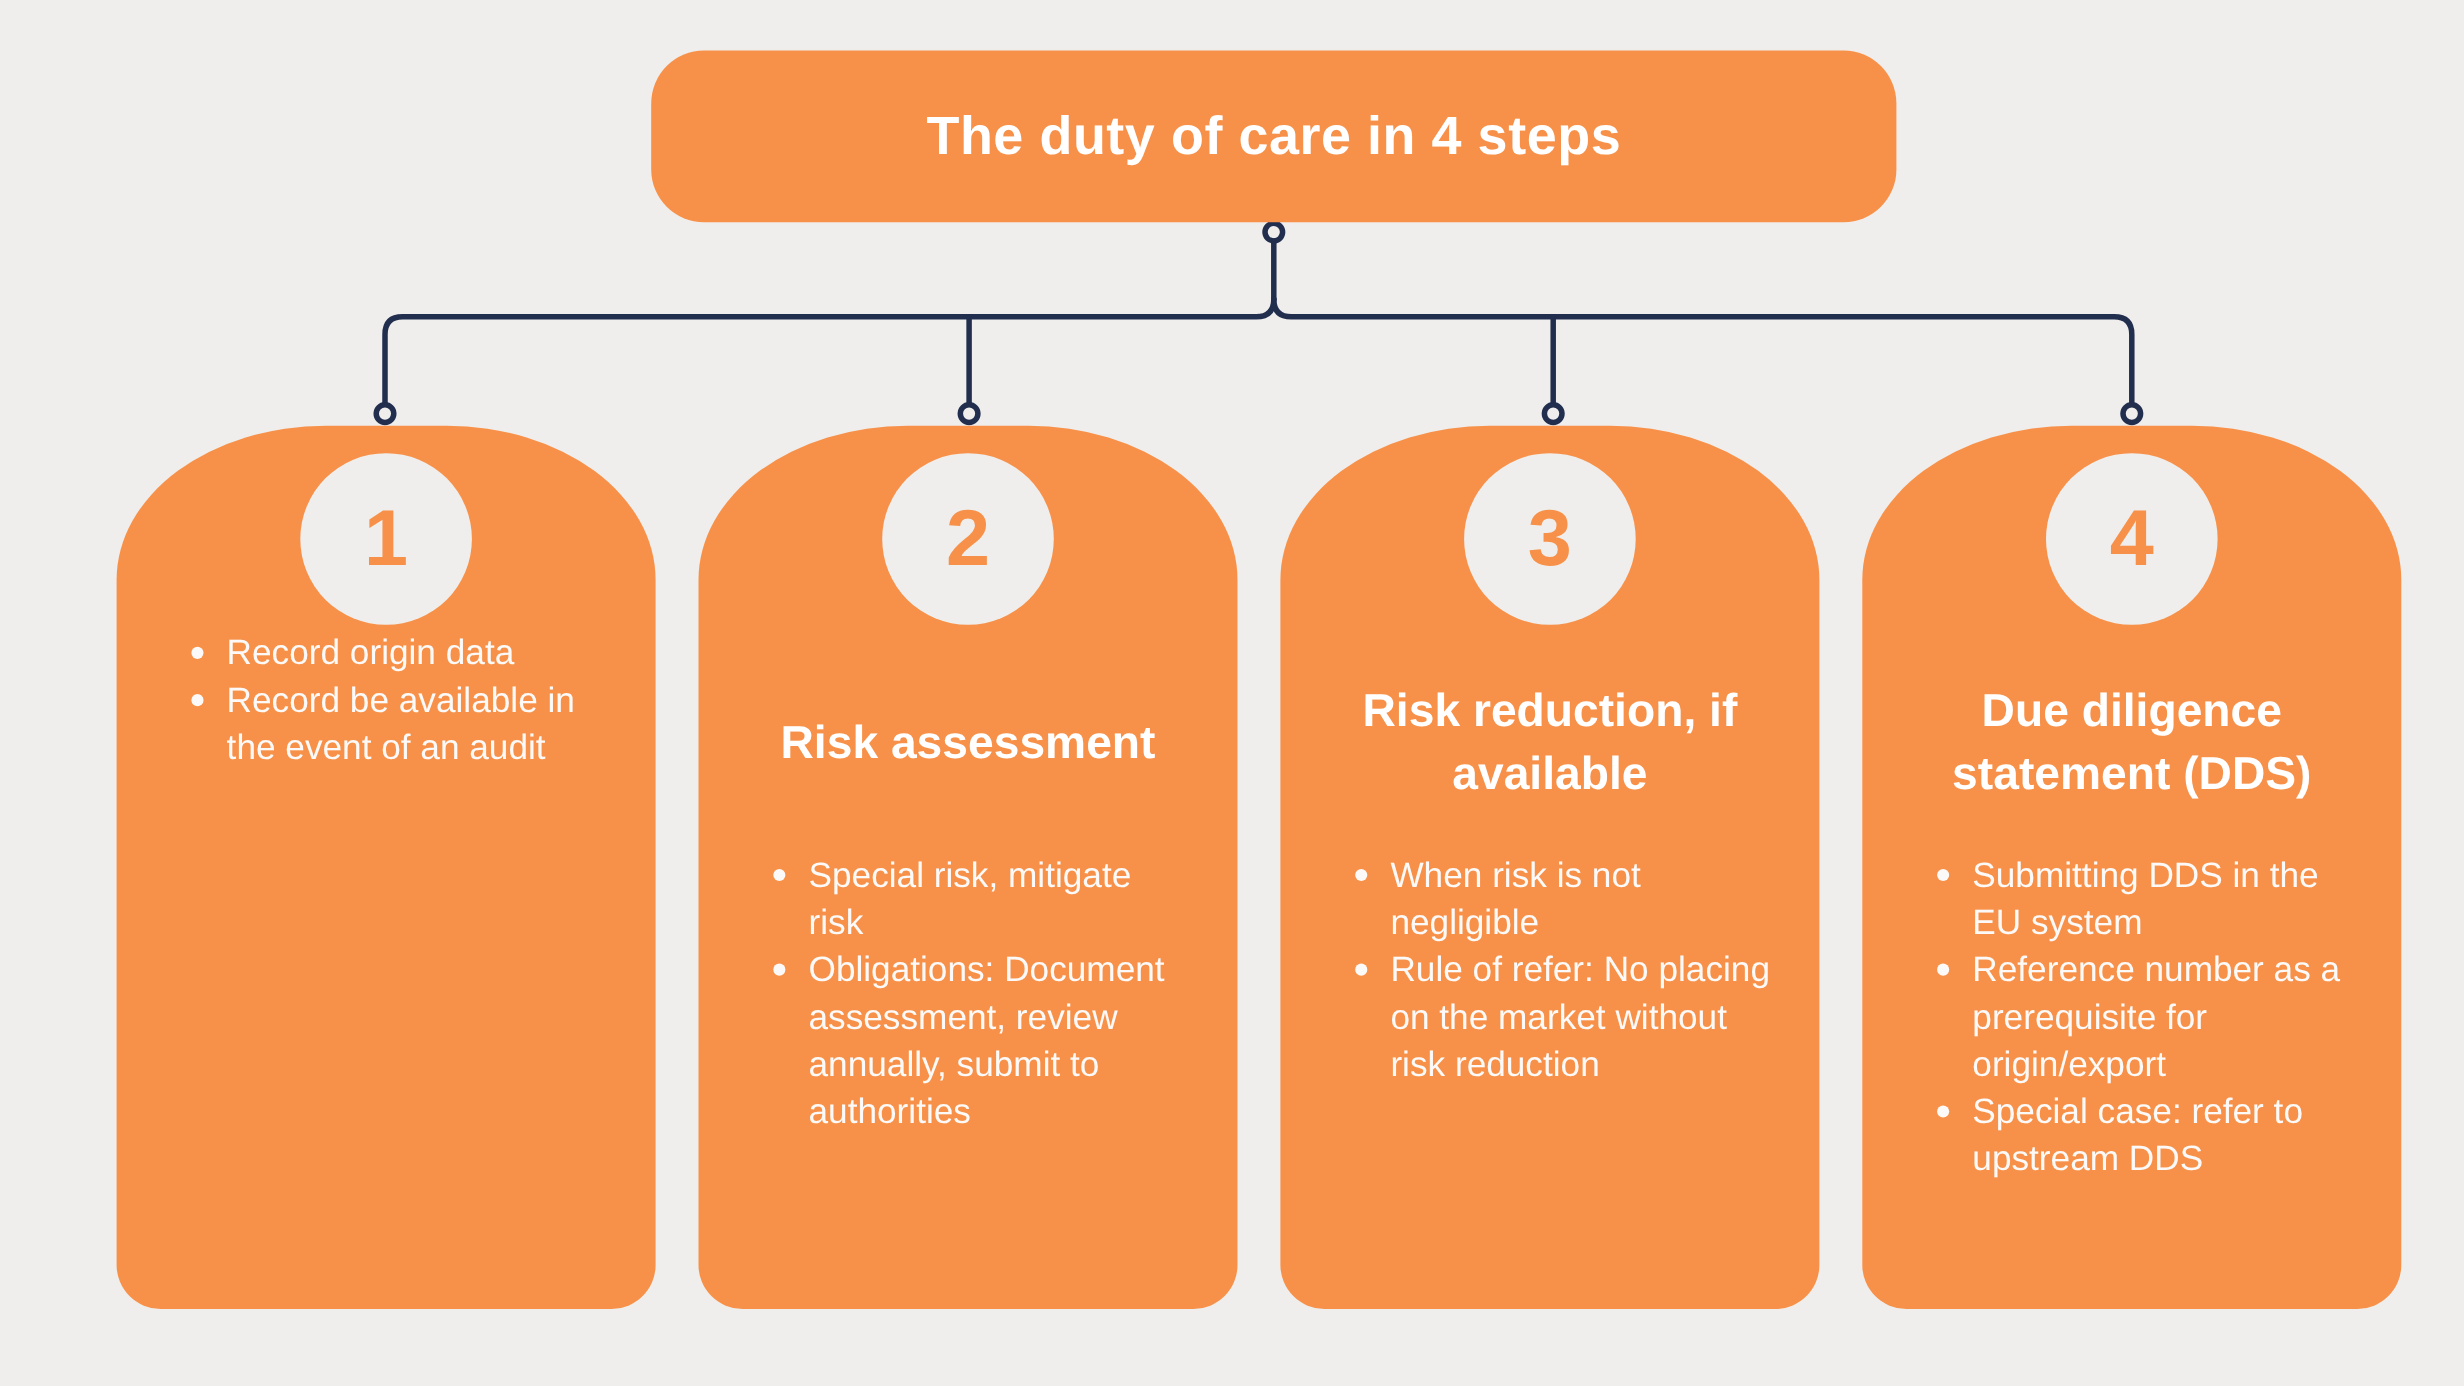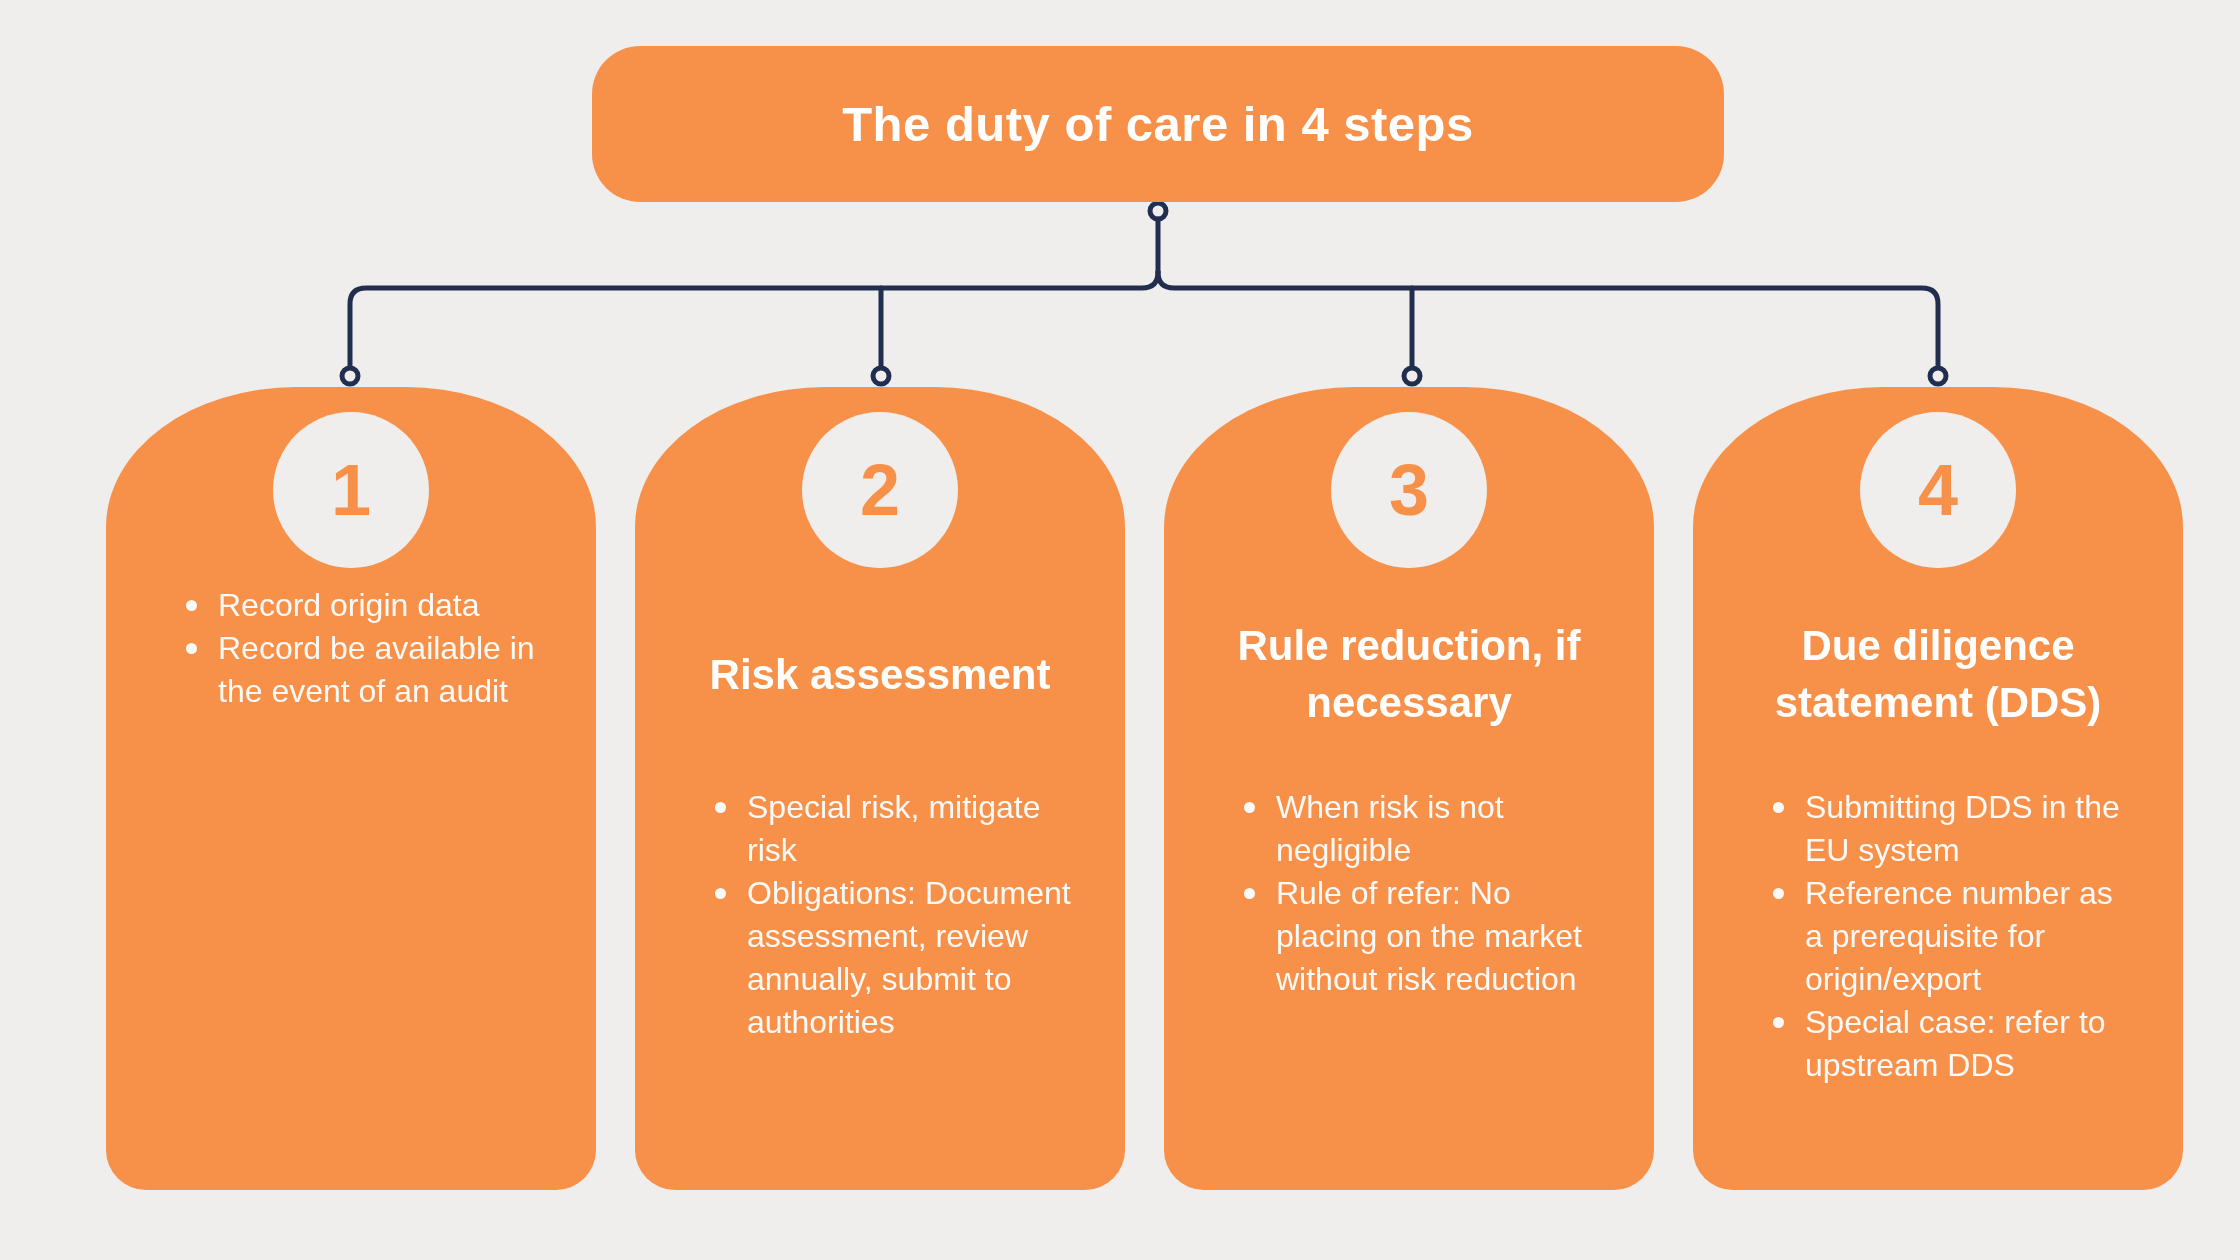"Record origin data" .card-bullets { margin: 16px -> 4px }
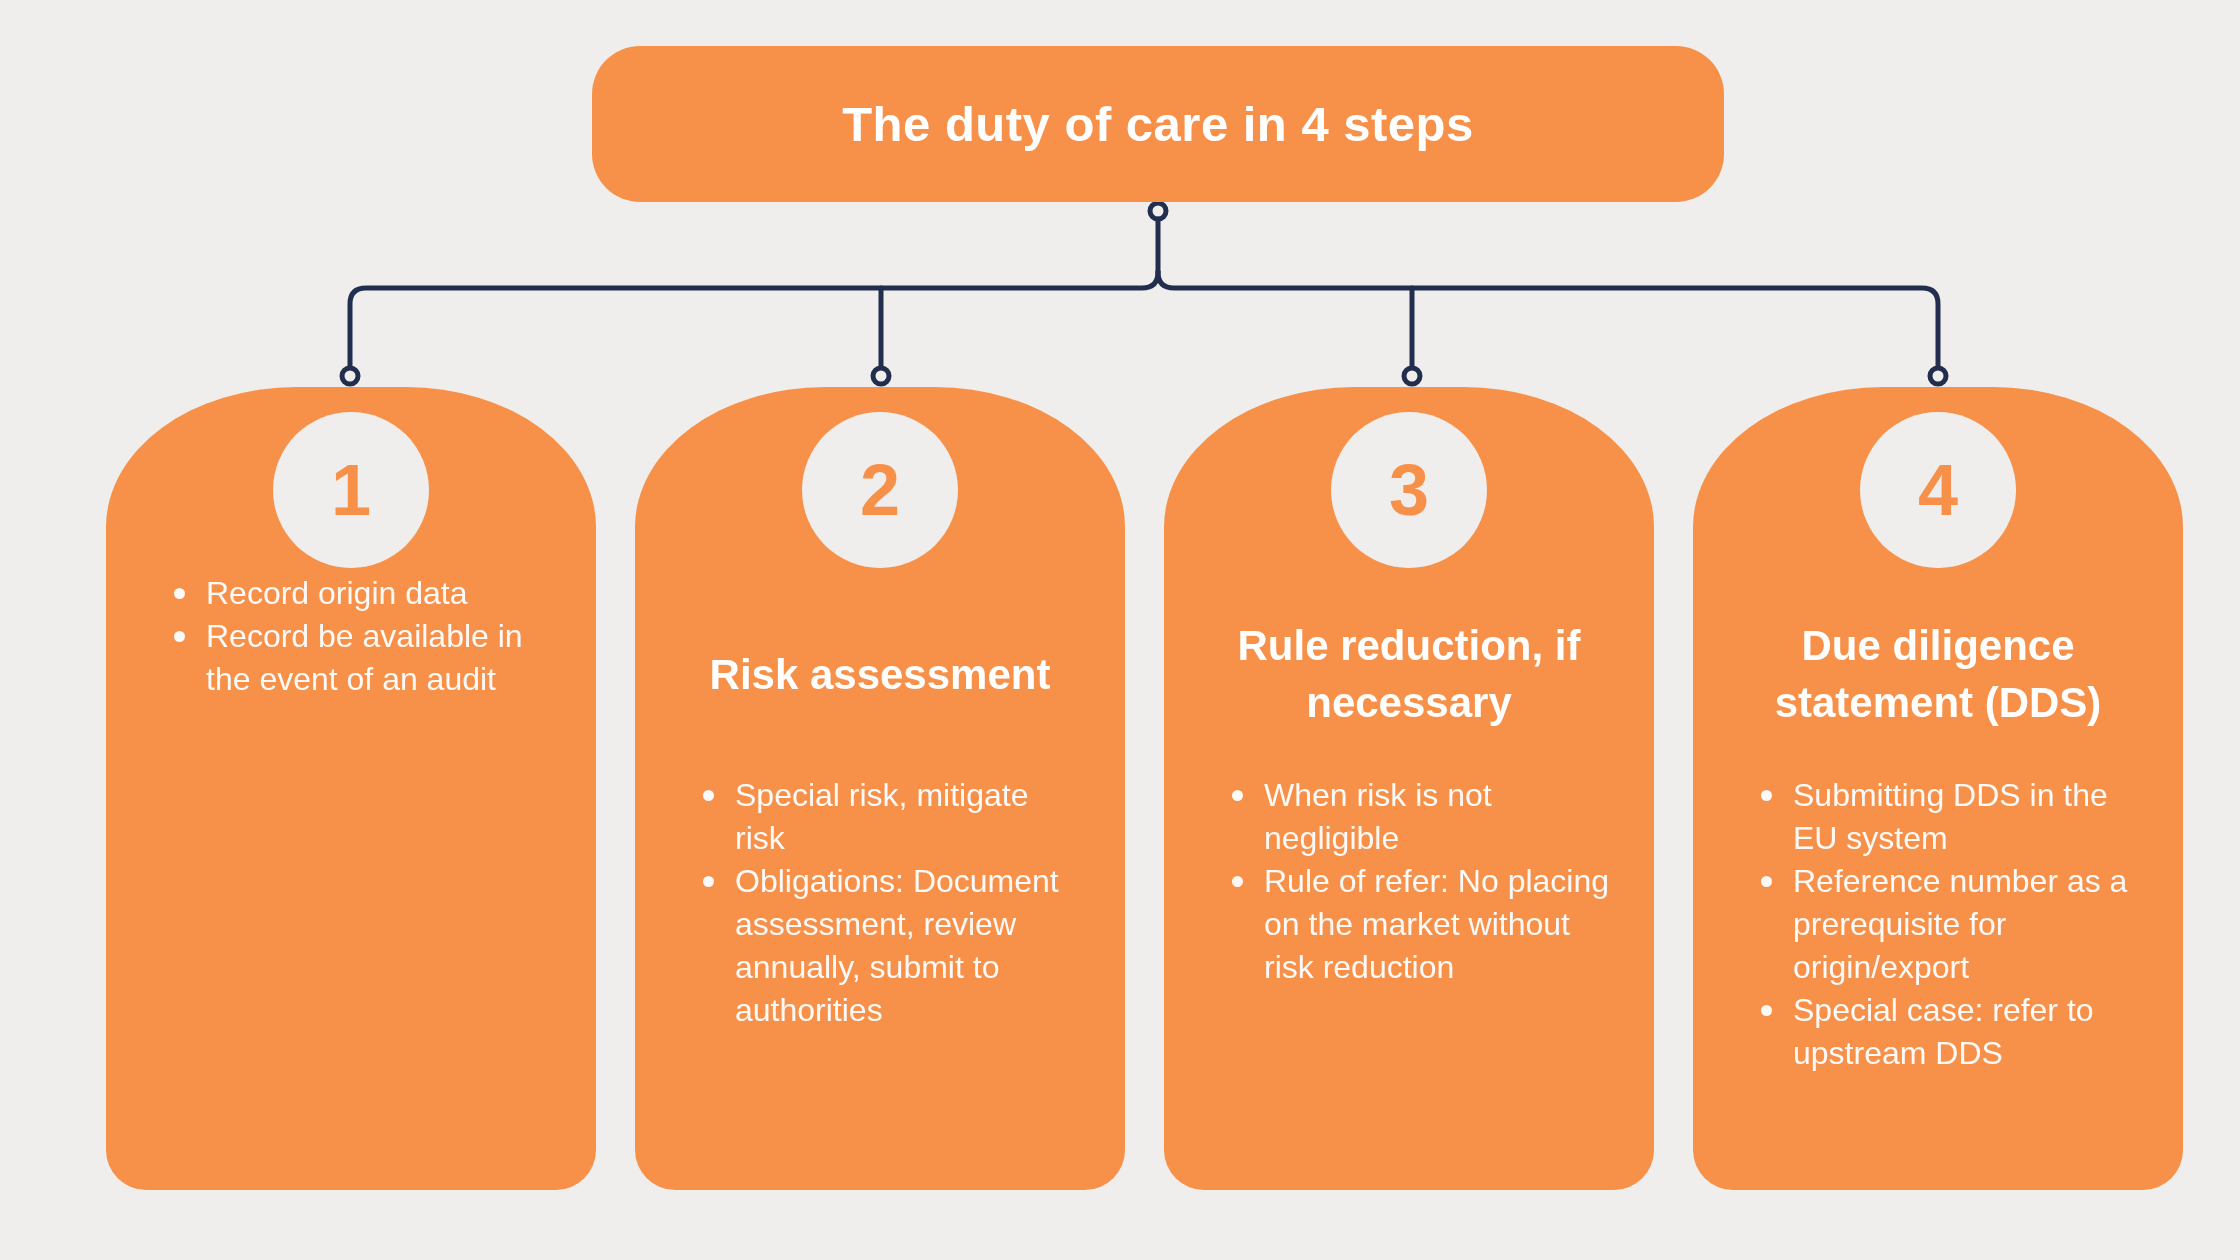"Rule reduction, if necessary" div.card-heading { text: Rule reduction, if necessary -> Risk reduction, if available }
